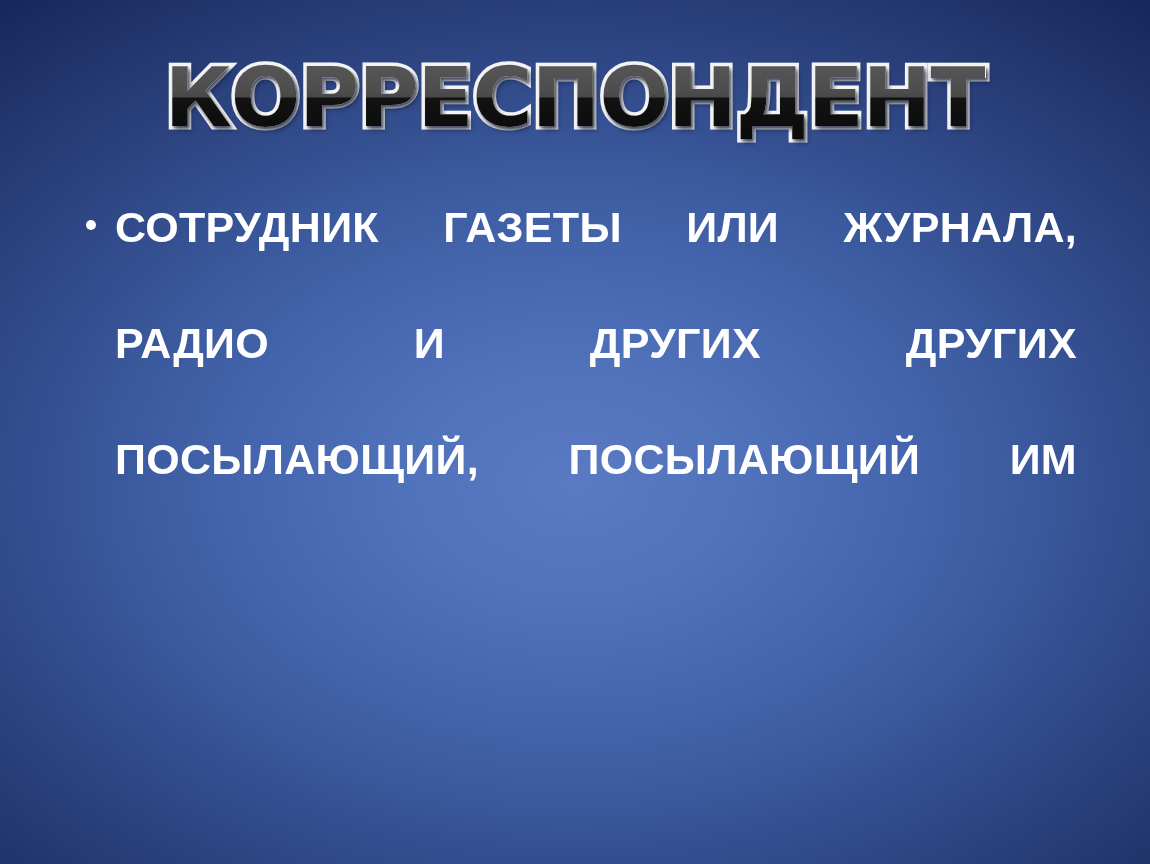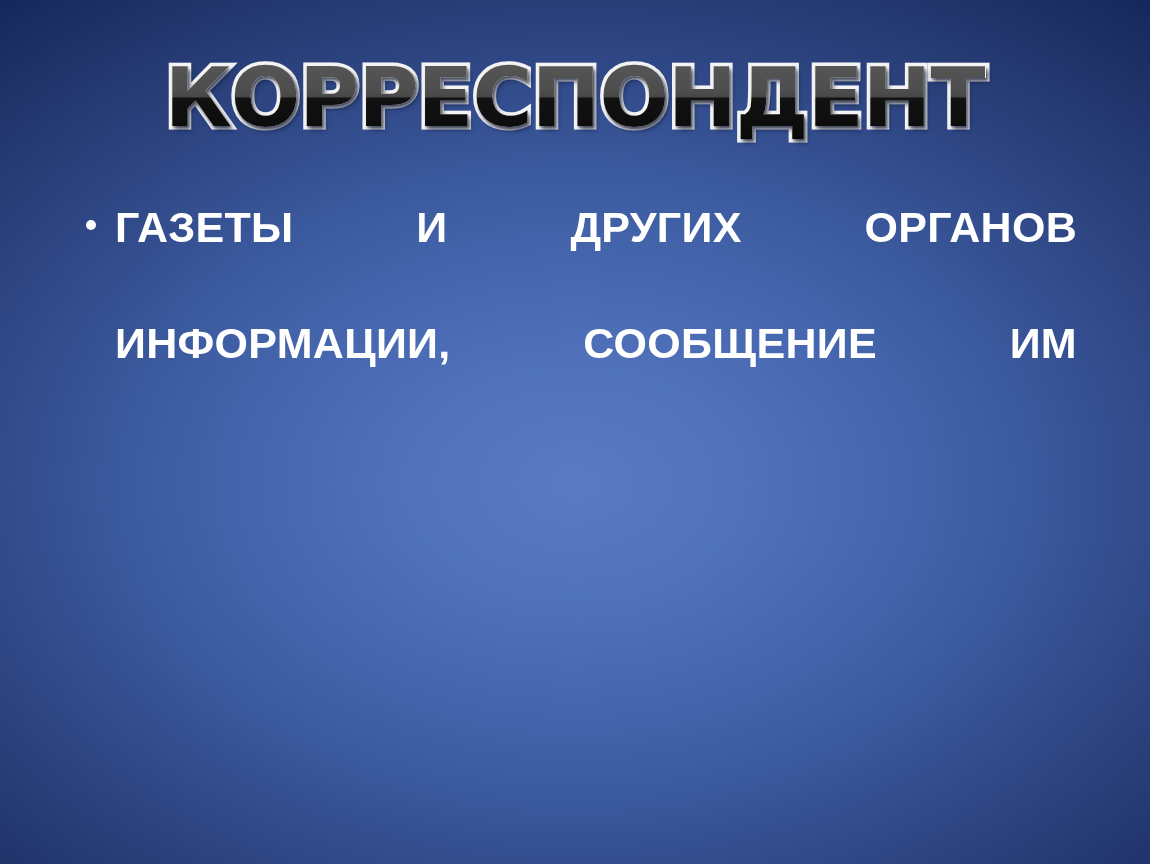"СОТРУДНИК ГАЗЕТЫ ИЛИ ЖУРНАЛА," span.just-line { html: none -> <span>СОТРУДНИК ГАЗЕТЫ ИЛИ ЖУРНАЛА,</span> }
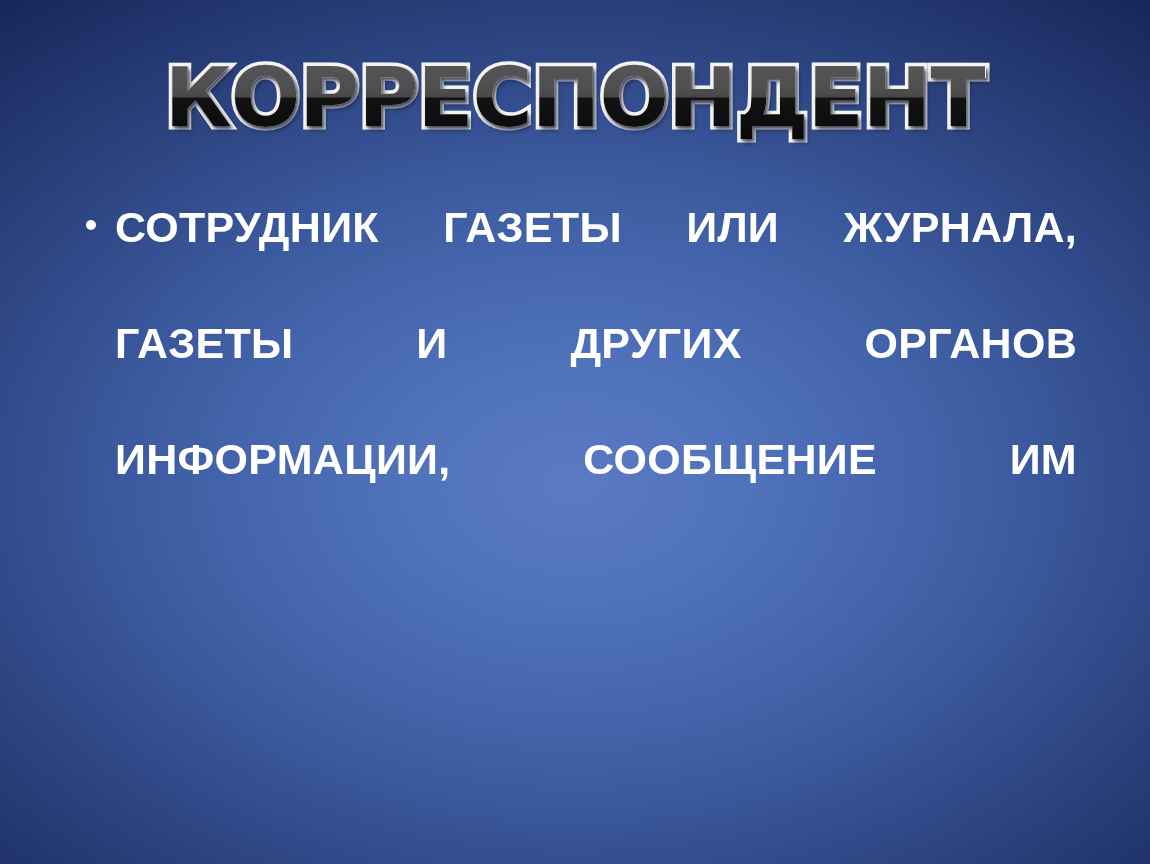"ГАЗЕТЫ И ДРУГИХ ОРГАНОВ" span.just-line { text: ГАЗЕТЫ И ДРУГИХ ОРГАНОВ -> РАДИО И ДРУГИХ ДРУГИХ }
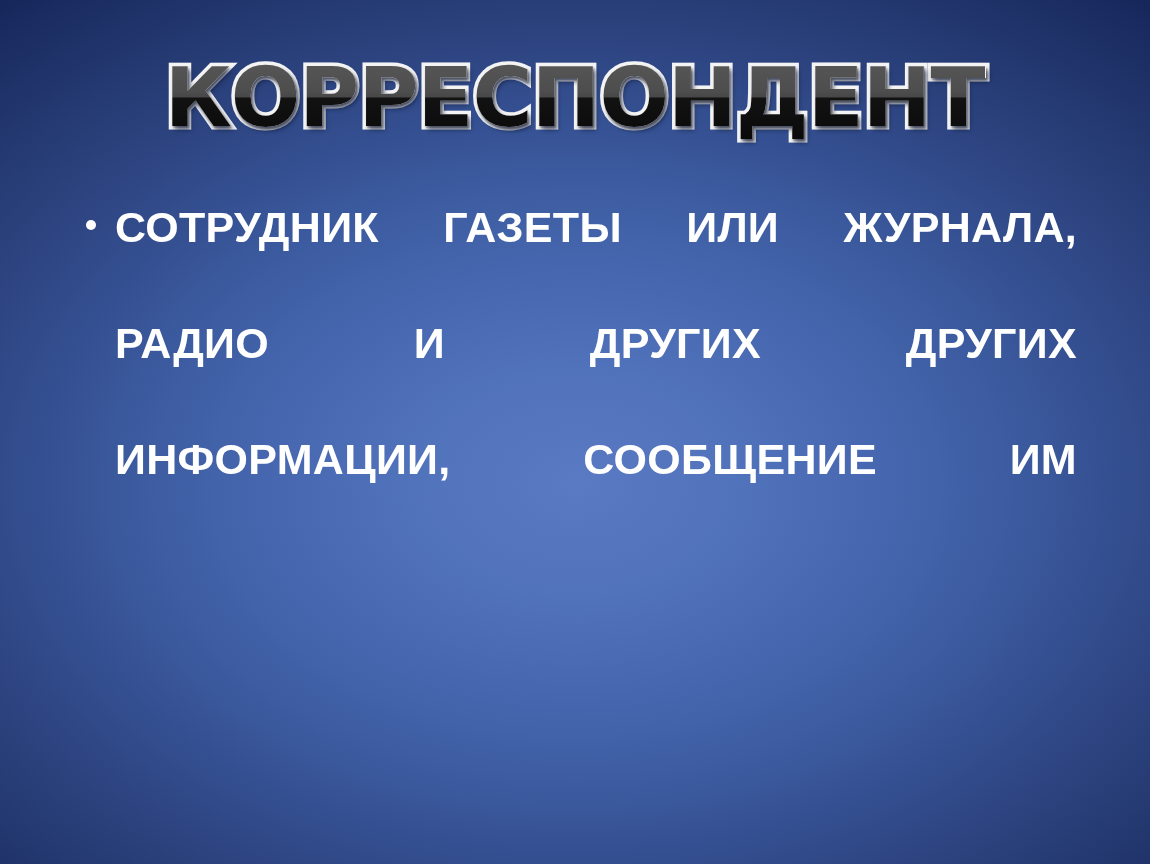"ИНФОРМАЦИИ, СООБЩЕНИЕ ИМ" span.just-line { text: ИНФОРМАЦИИ, СООБЩЕНИЕ -> ПОСЫЛАЮЩИЙ, ПОСЫЛАЮЩИЙ }
